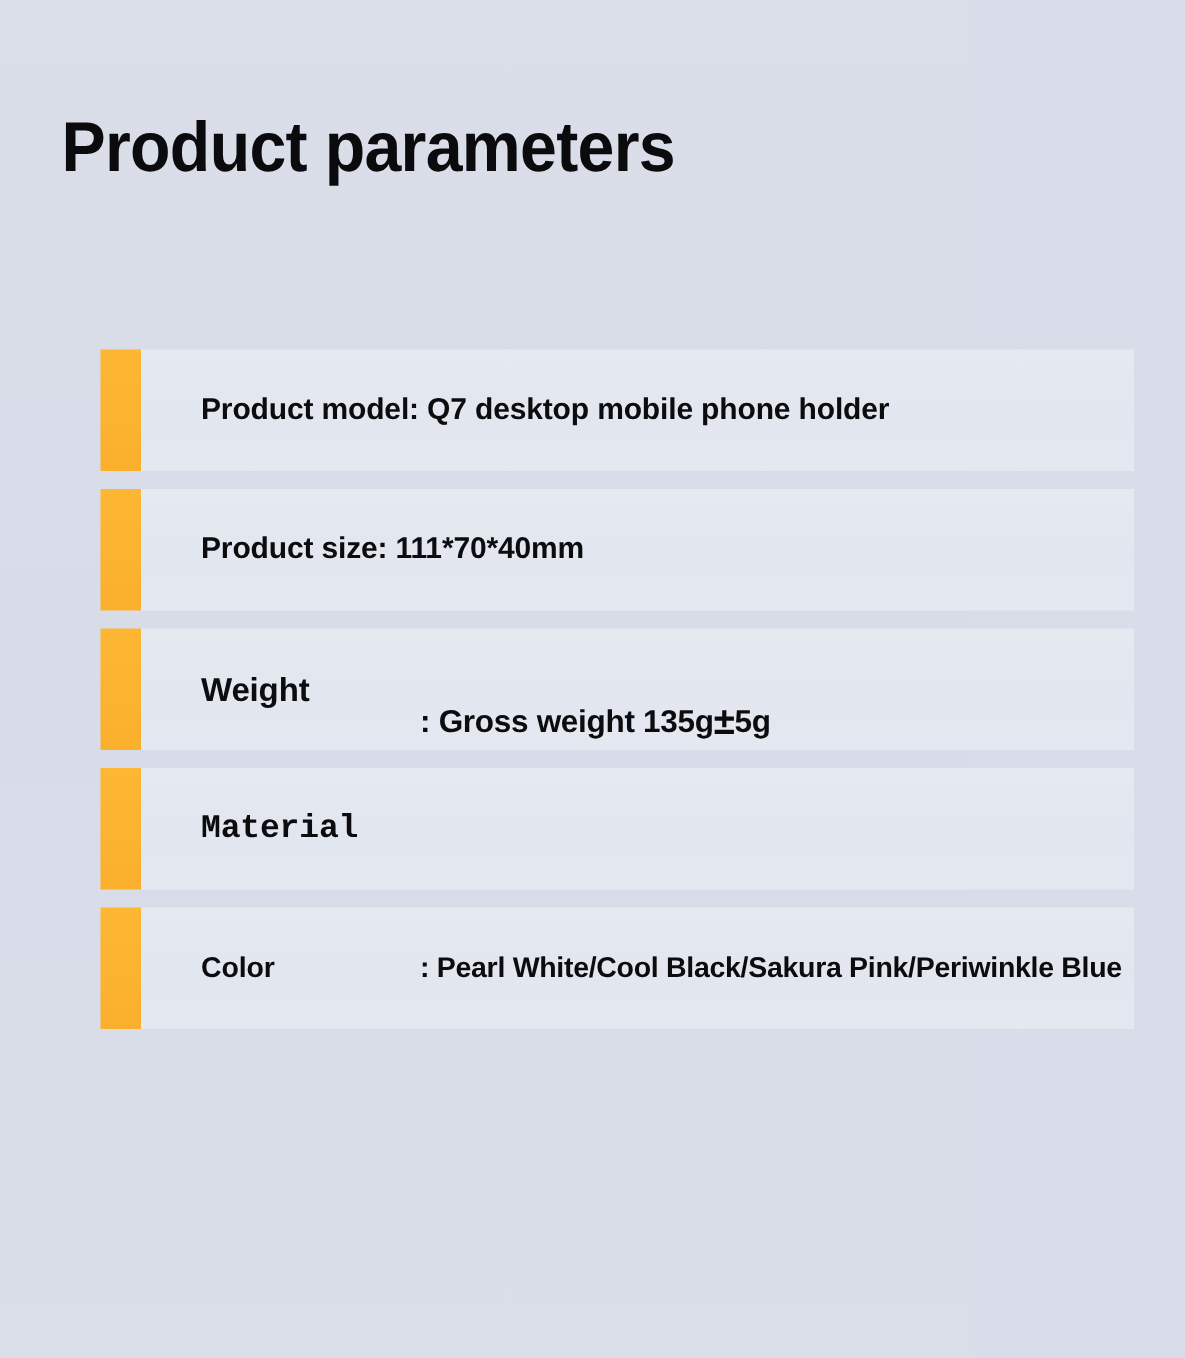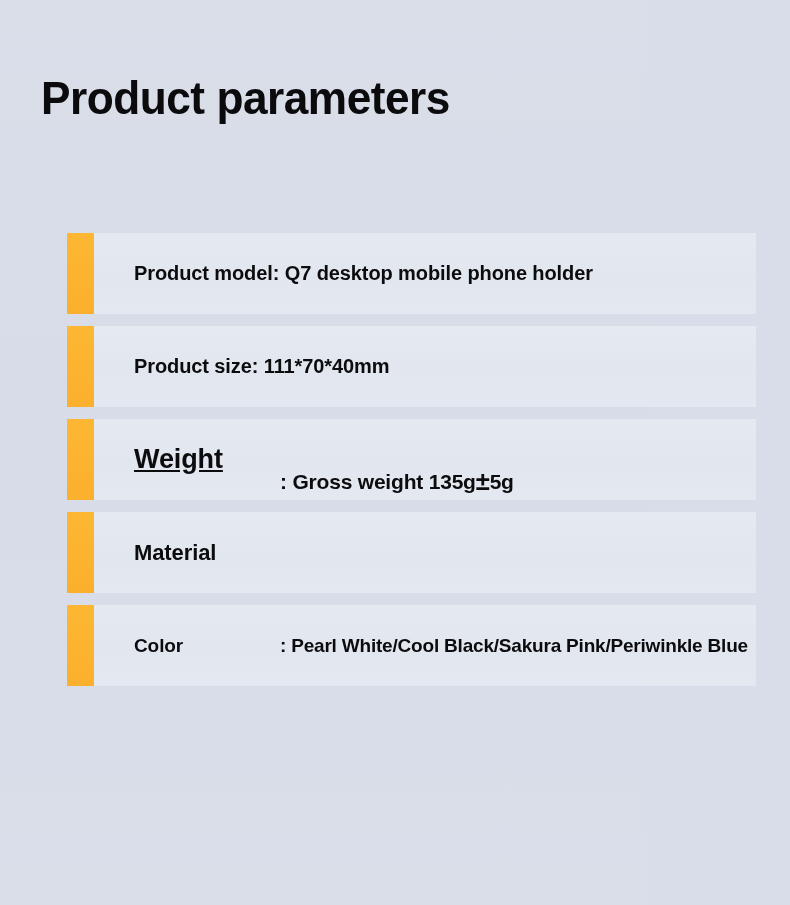"Weight" .r-weight .row-label { font-size: 27px -> 22px; text-decoration: underline -> none }
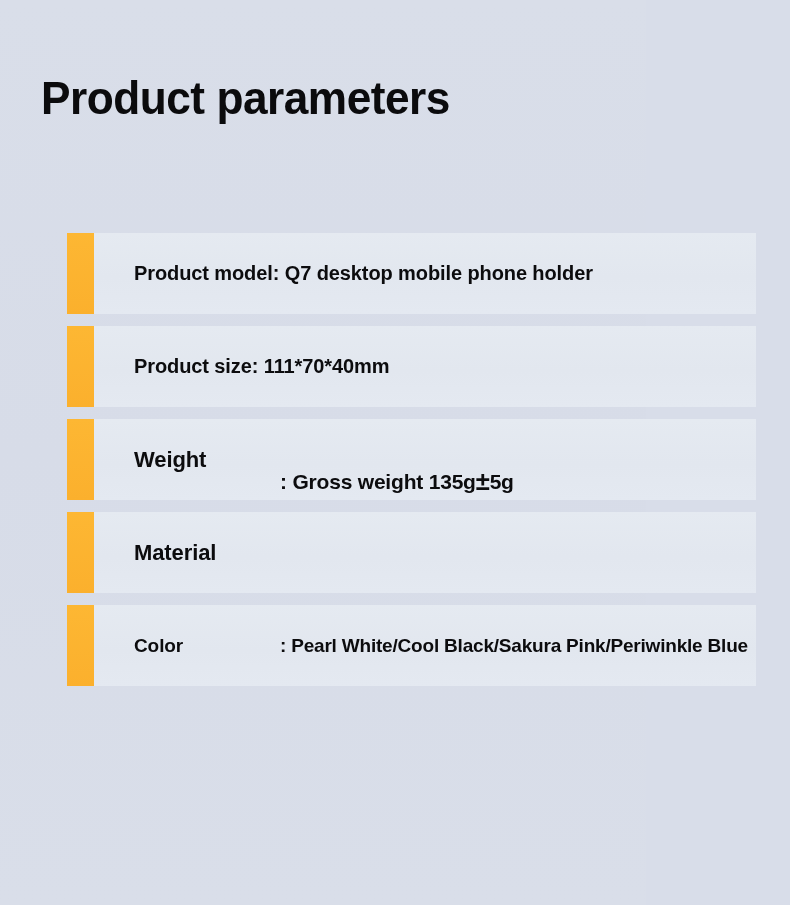"Material" .r-material .row-label { font-family: none -> Liberation Mono, monospace }
